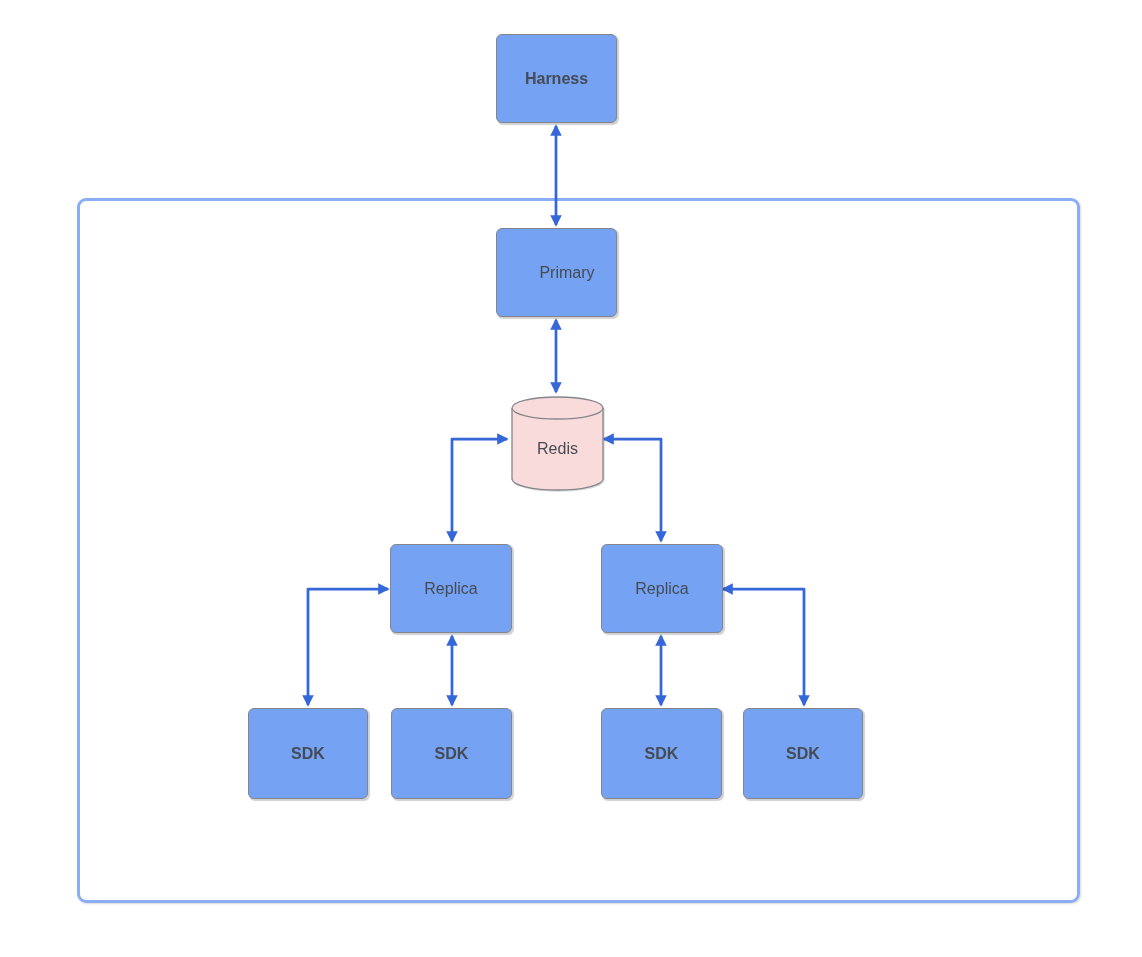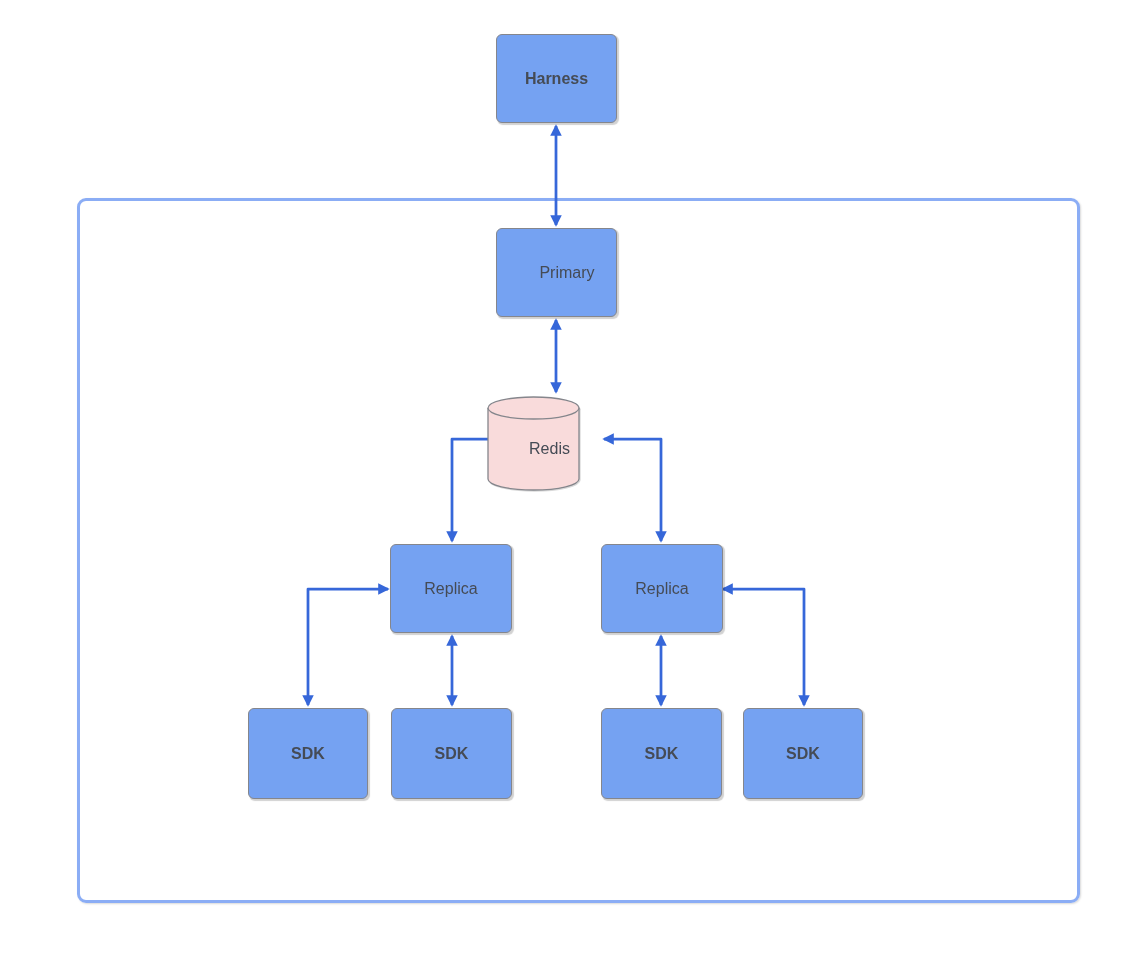"Redis" .cylinder-node { left: 487px -> 511px; padding-left: 32px -> none }
